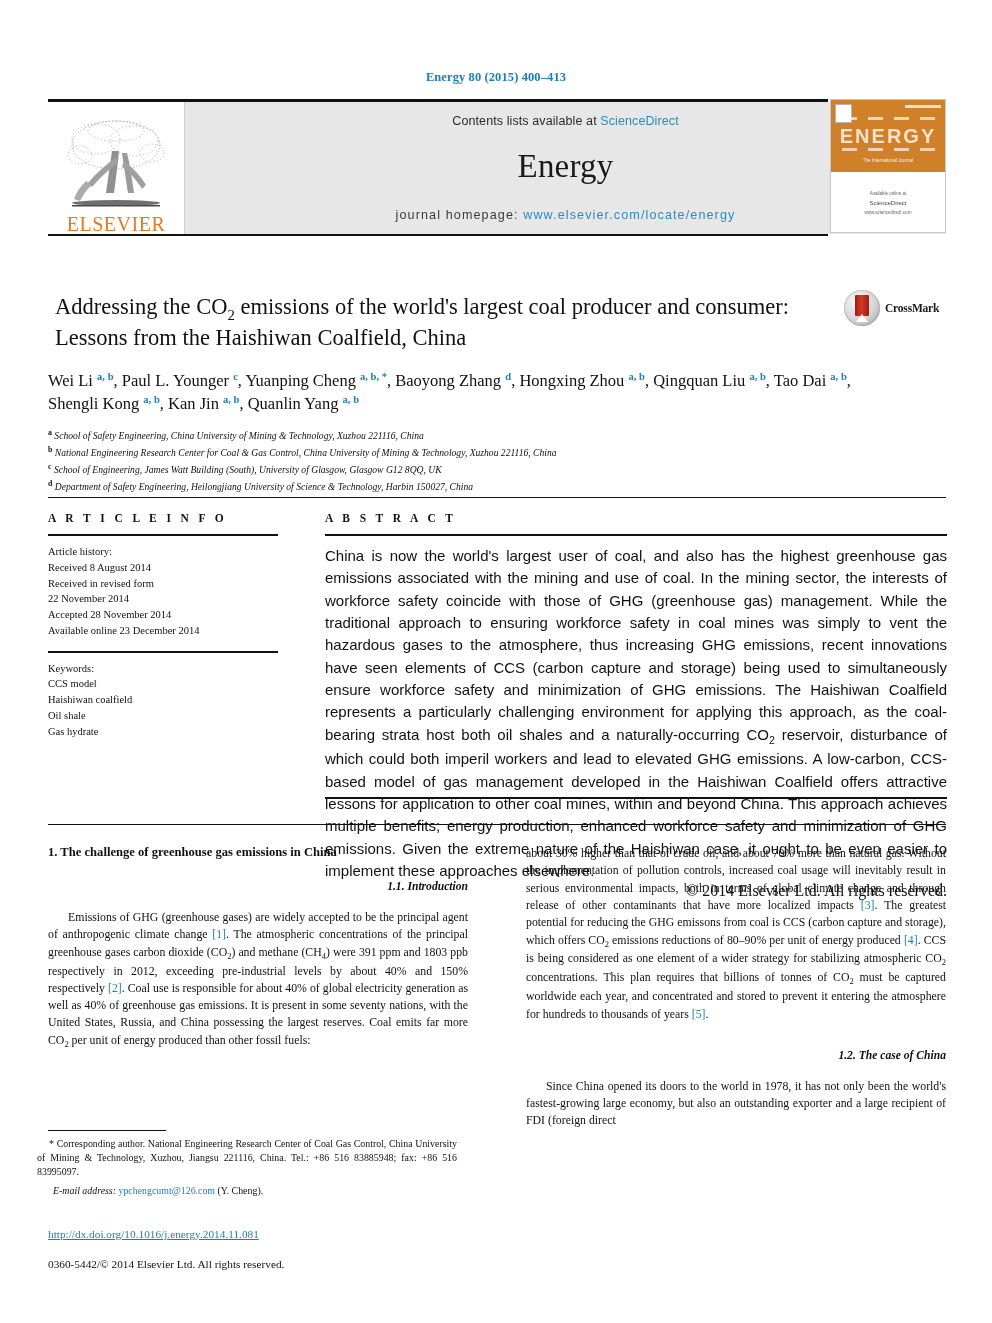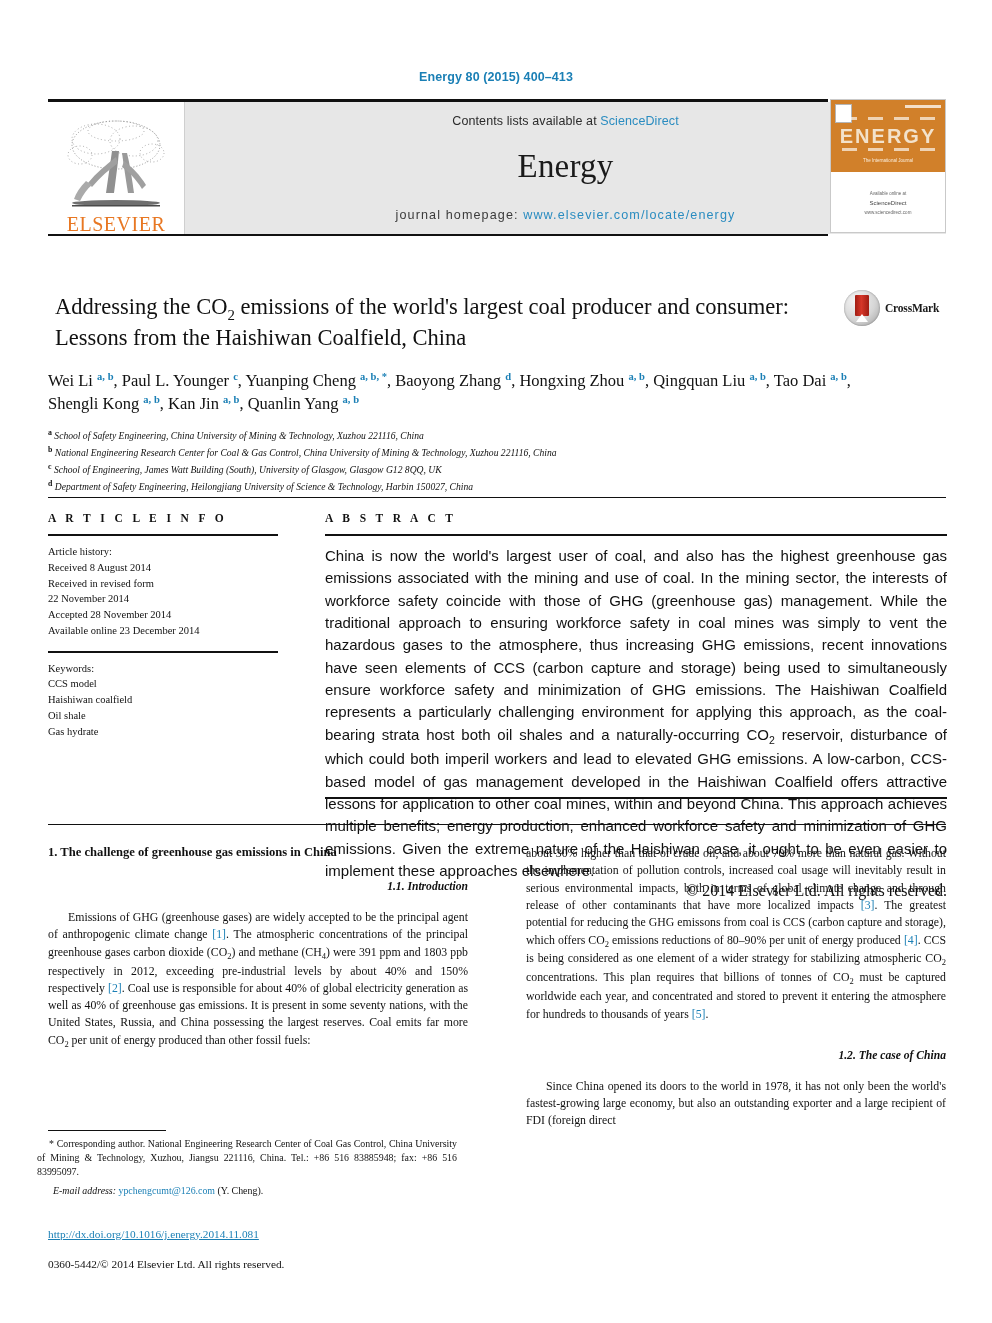"Energy 80 (2015) 400–413" .running-head { font-family: Liberation Sans, sans-serif -> Liberation Serif, serif }
